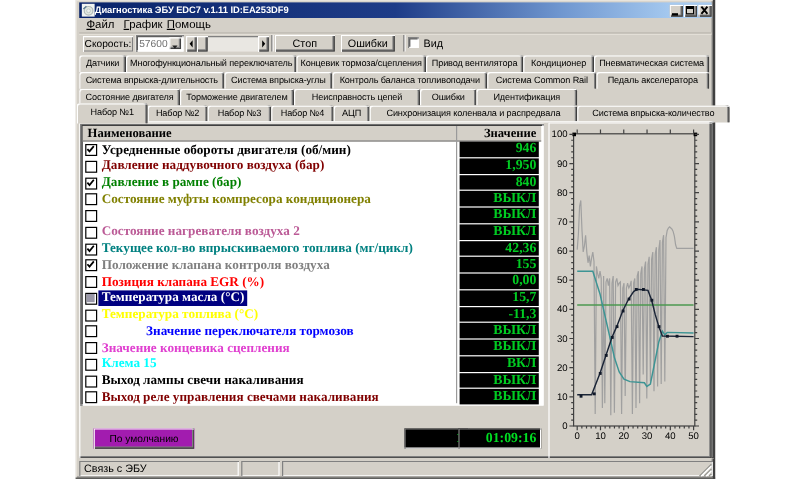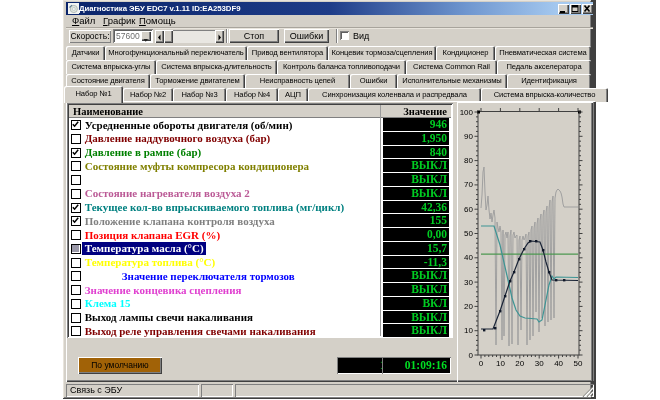"Диагностика ЭБУ EDC7 v.1.11 ID:EA253DF9" #win { border-right: 5px solid #404040 -> 2px solid #404040 }
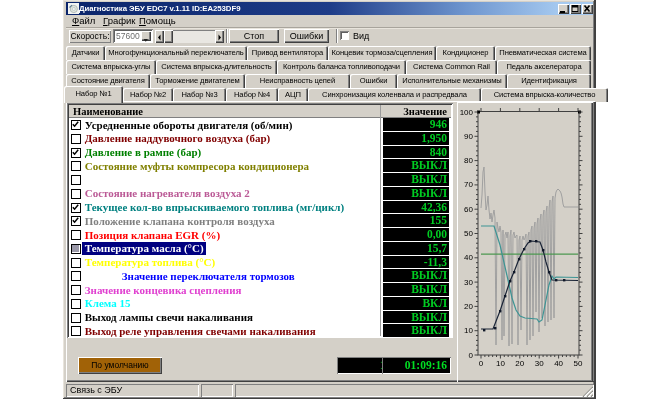"Привод вентилятора" div.tab { order: before "Концевик тормоза/сцепления" -> after "Концевик тормоза/сцепления" }
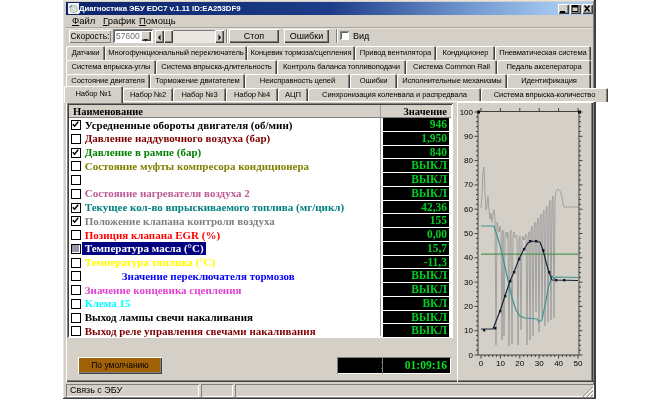"Система впрыска-углы" div.tab { order: before "Система впрыска-длительность" -> after "Система впрыска-длительность" }
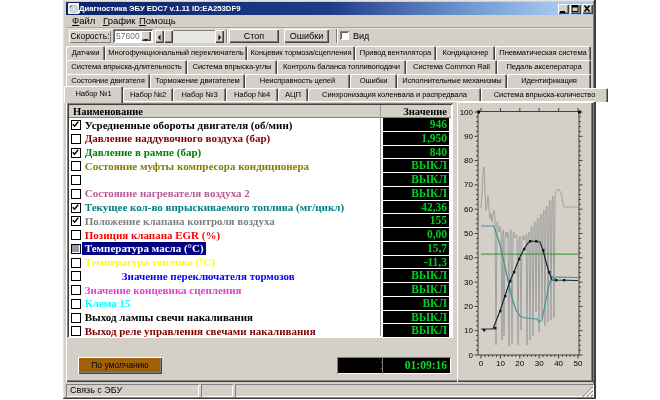"Исполнительные механизмы" div.tab { html: <div>Исполнительные механизмы</div> -> none }
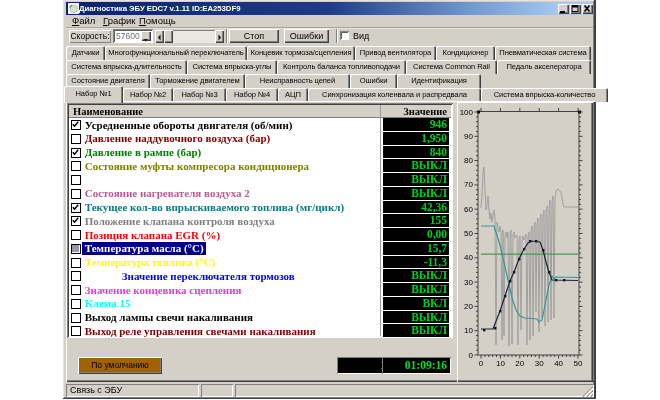"По умолчанию" #defbtn { background: #a16207 -> #a21caf }
